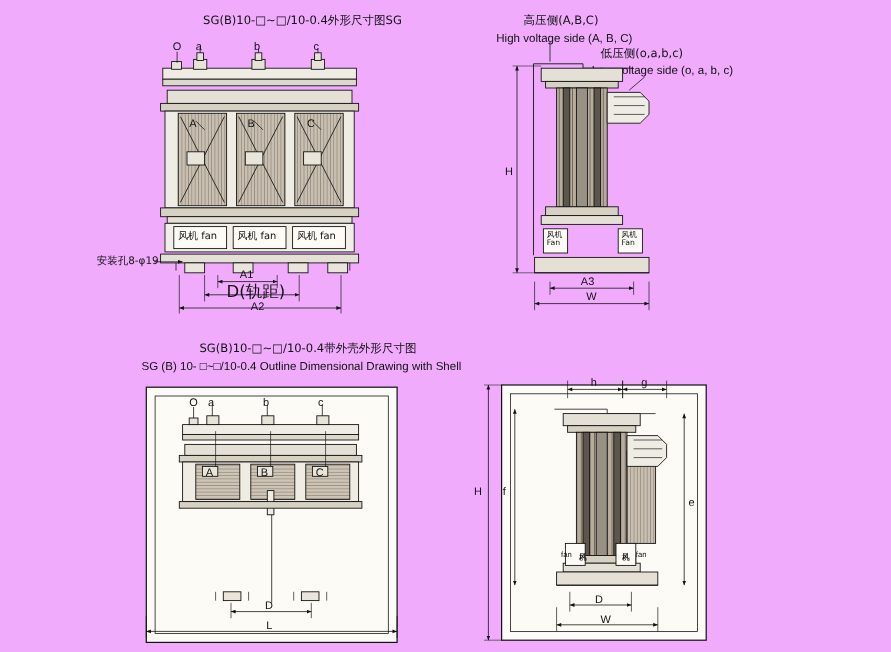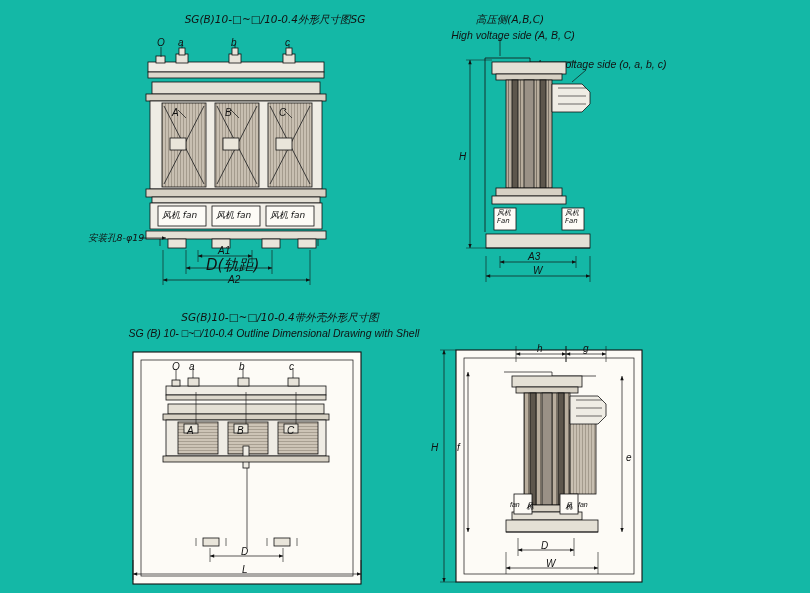"SG(B)10-□~□/10-0.4外形尺寸图SG" .page { background: #14b8a6 -> #f0abfc; font-style: italic -> none }
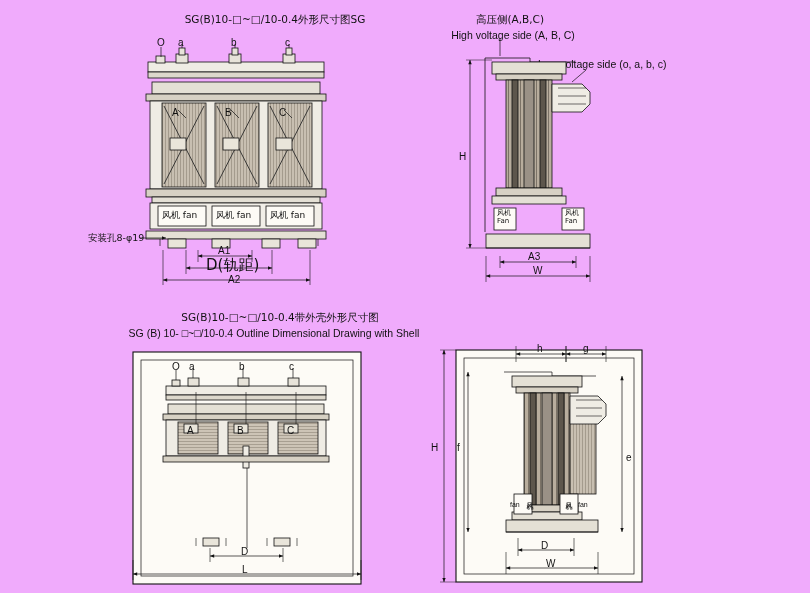"低压侧(o,a,b,c)" div.ttl { html: none -> <div>低压侧(o,a,b,c)</div> }
